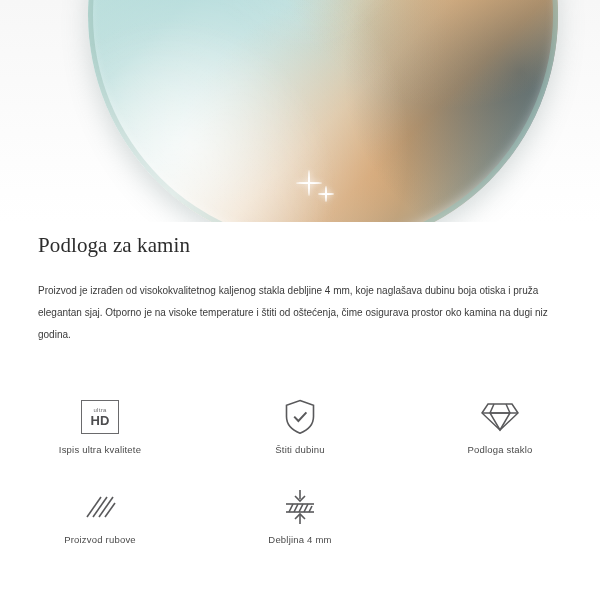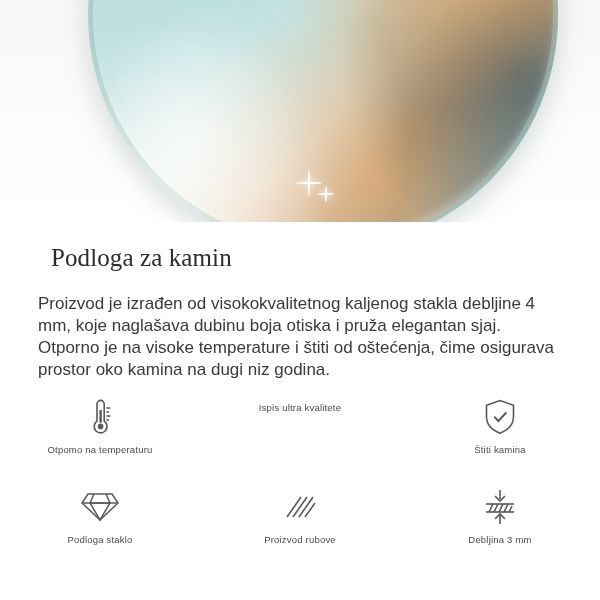"Podloga za kamin" .headline { font-size: 25px -> 21px; margin: 13px -> 0 }
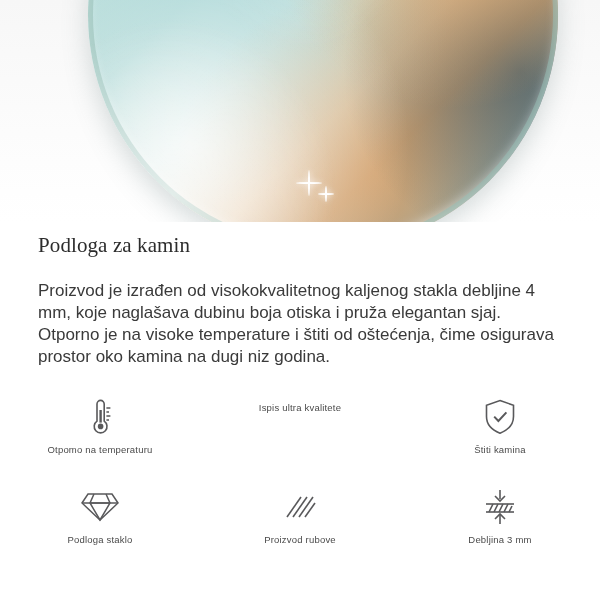"Proizvod je izrađen od visokokvalitetnog" .body-copy { font-size: 17px -> 10px }
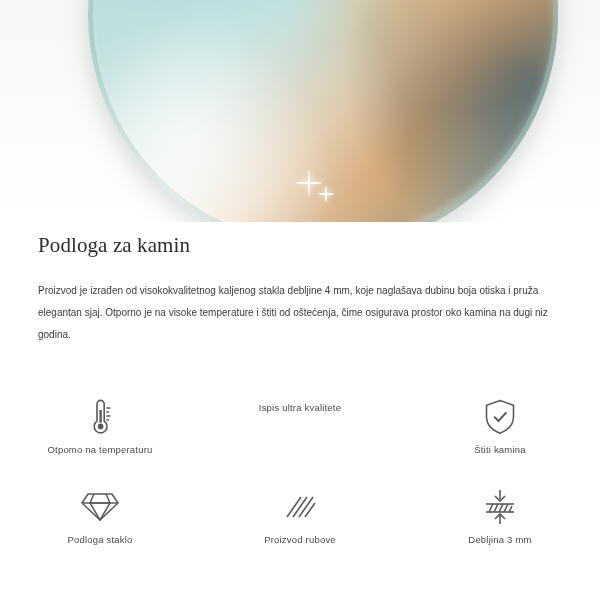"HD" div.feature-icon { html: none -> <div> <div> <span>ultra</span> <span>HD</span> </div> </div> }
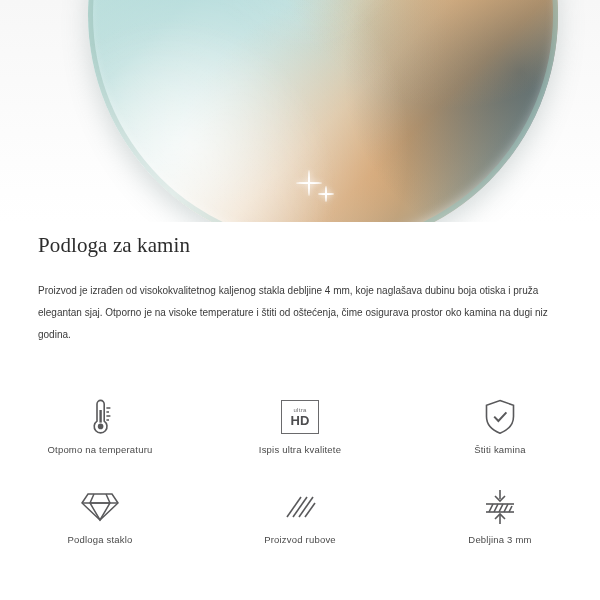"Otpomo na temperaturu" div.feature { html: <div> <div> <svg> <path></path> <path></path> <circle></circle> <path></path> </svg> </div> <div>Otpomo na temperaturu</div> </div> -> none }
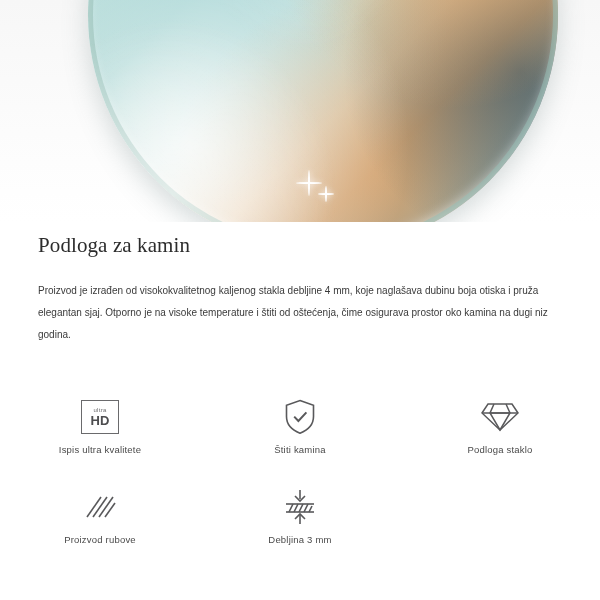"Štiti kamina" div.feature-label { text: kamina -> dubinu }
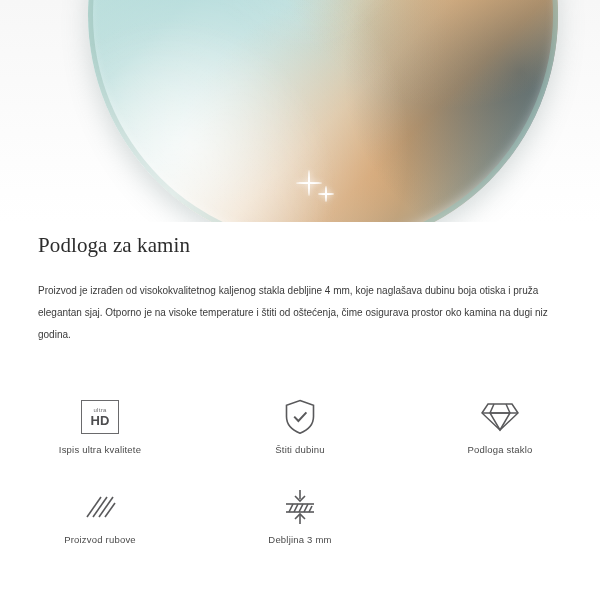"Debljina 3 mm" div.feature-label { text: 3 -> 4 }
